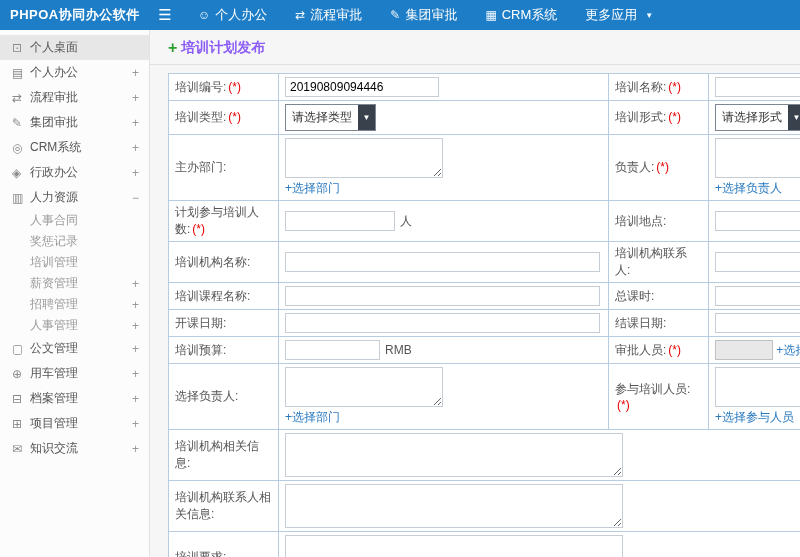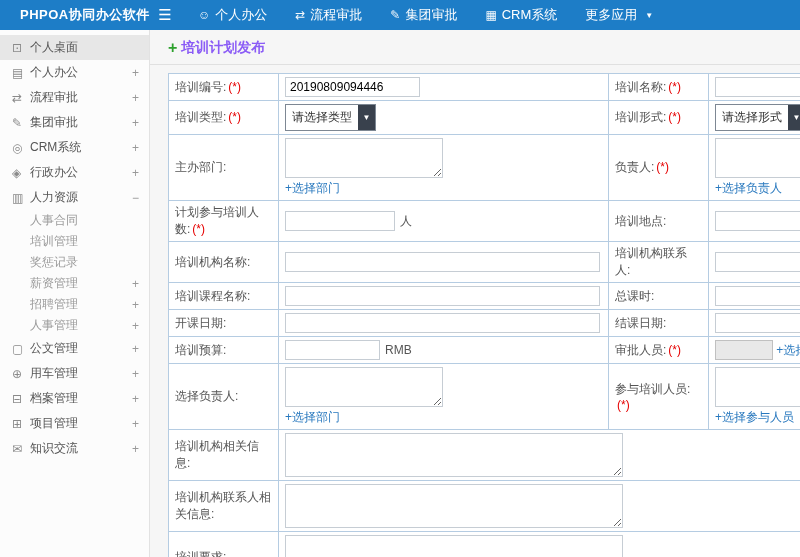"PHPOA协同办公软件" .logo { padding-left: 20px -> 10px }
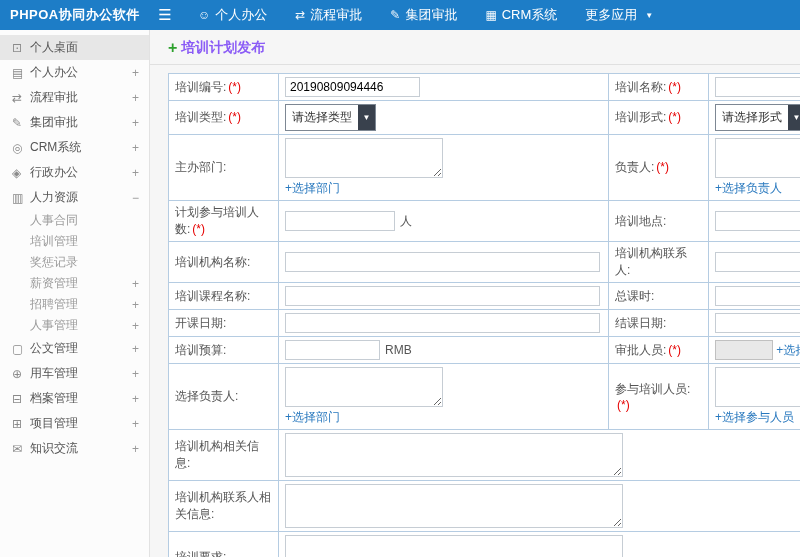"20190809094446" .w135 { width: 135px -> 154px }
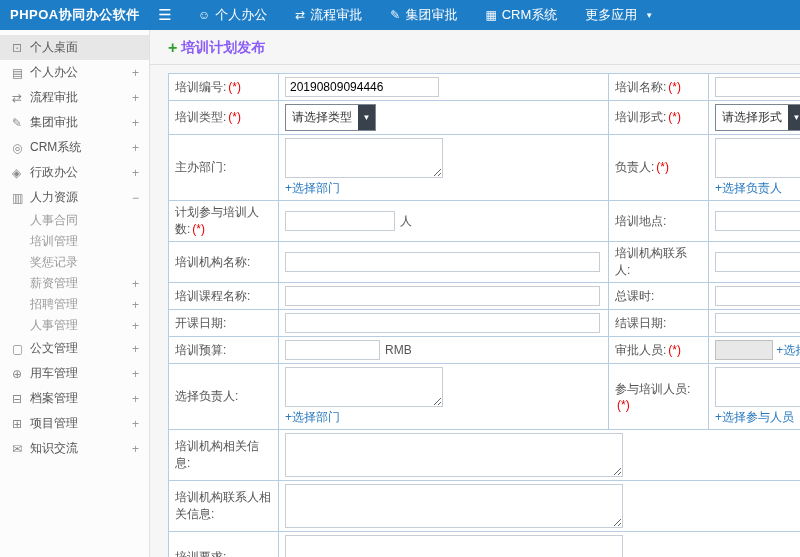"培训管理" div.s-sub { order: before "奖惩记录" -> after "奖惩记录" }
